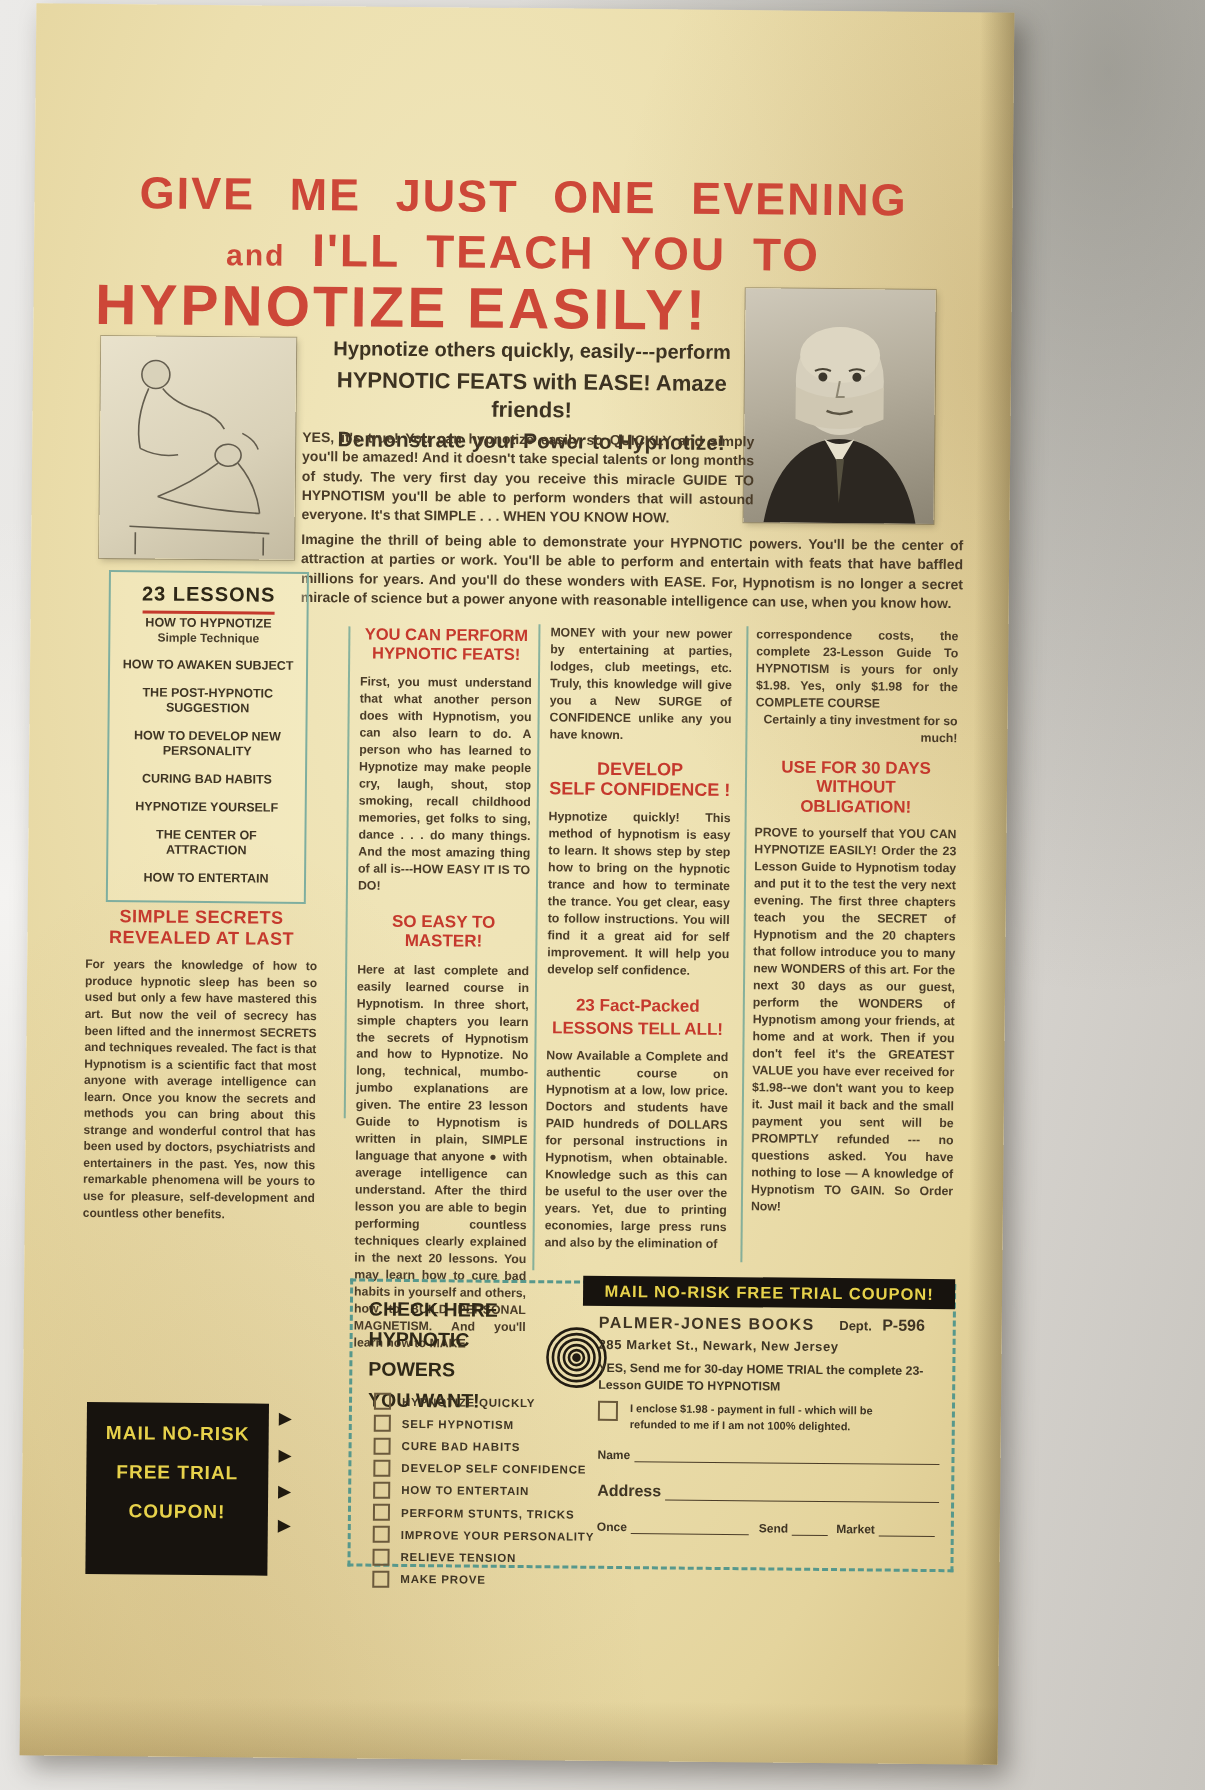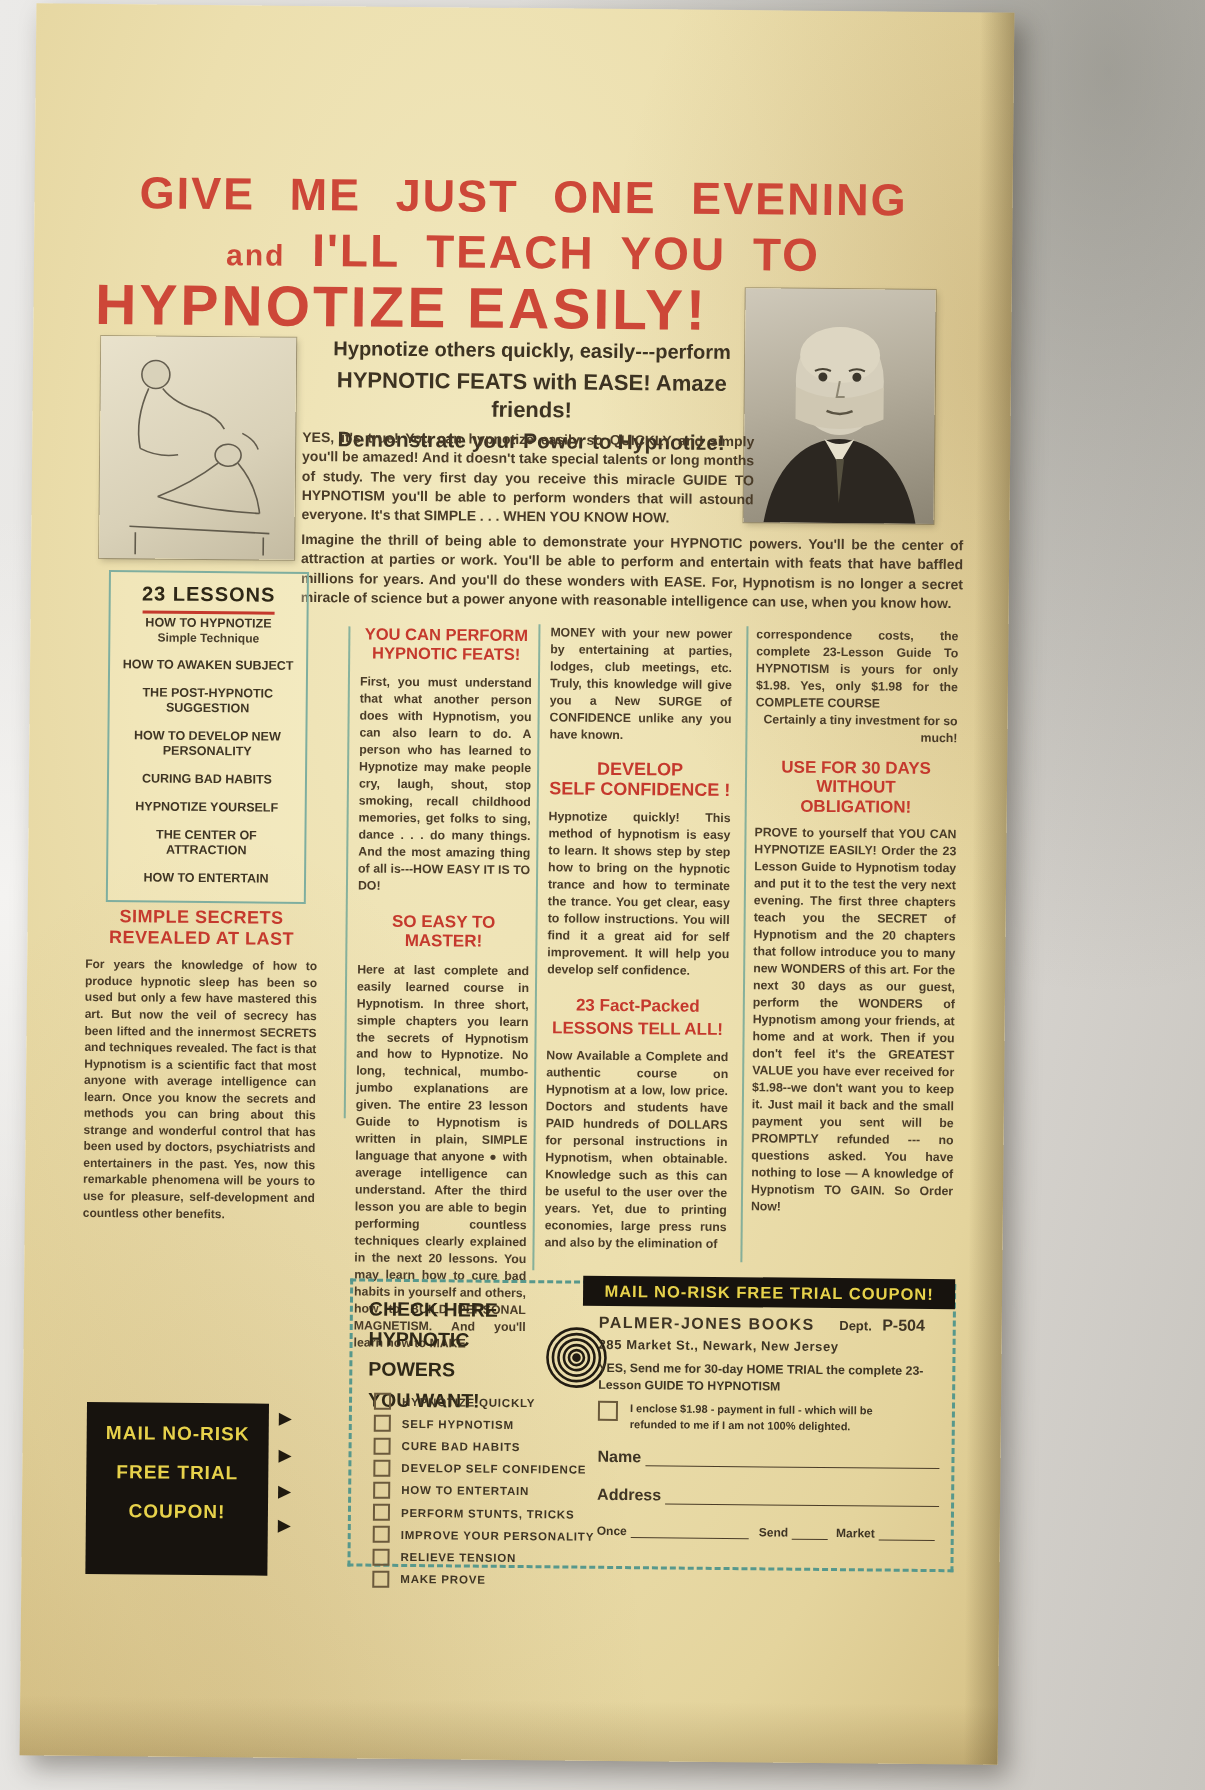"P-504" span.frm { text: P-504 -> P-596 }
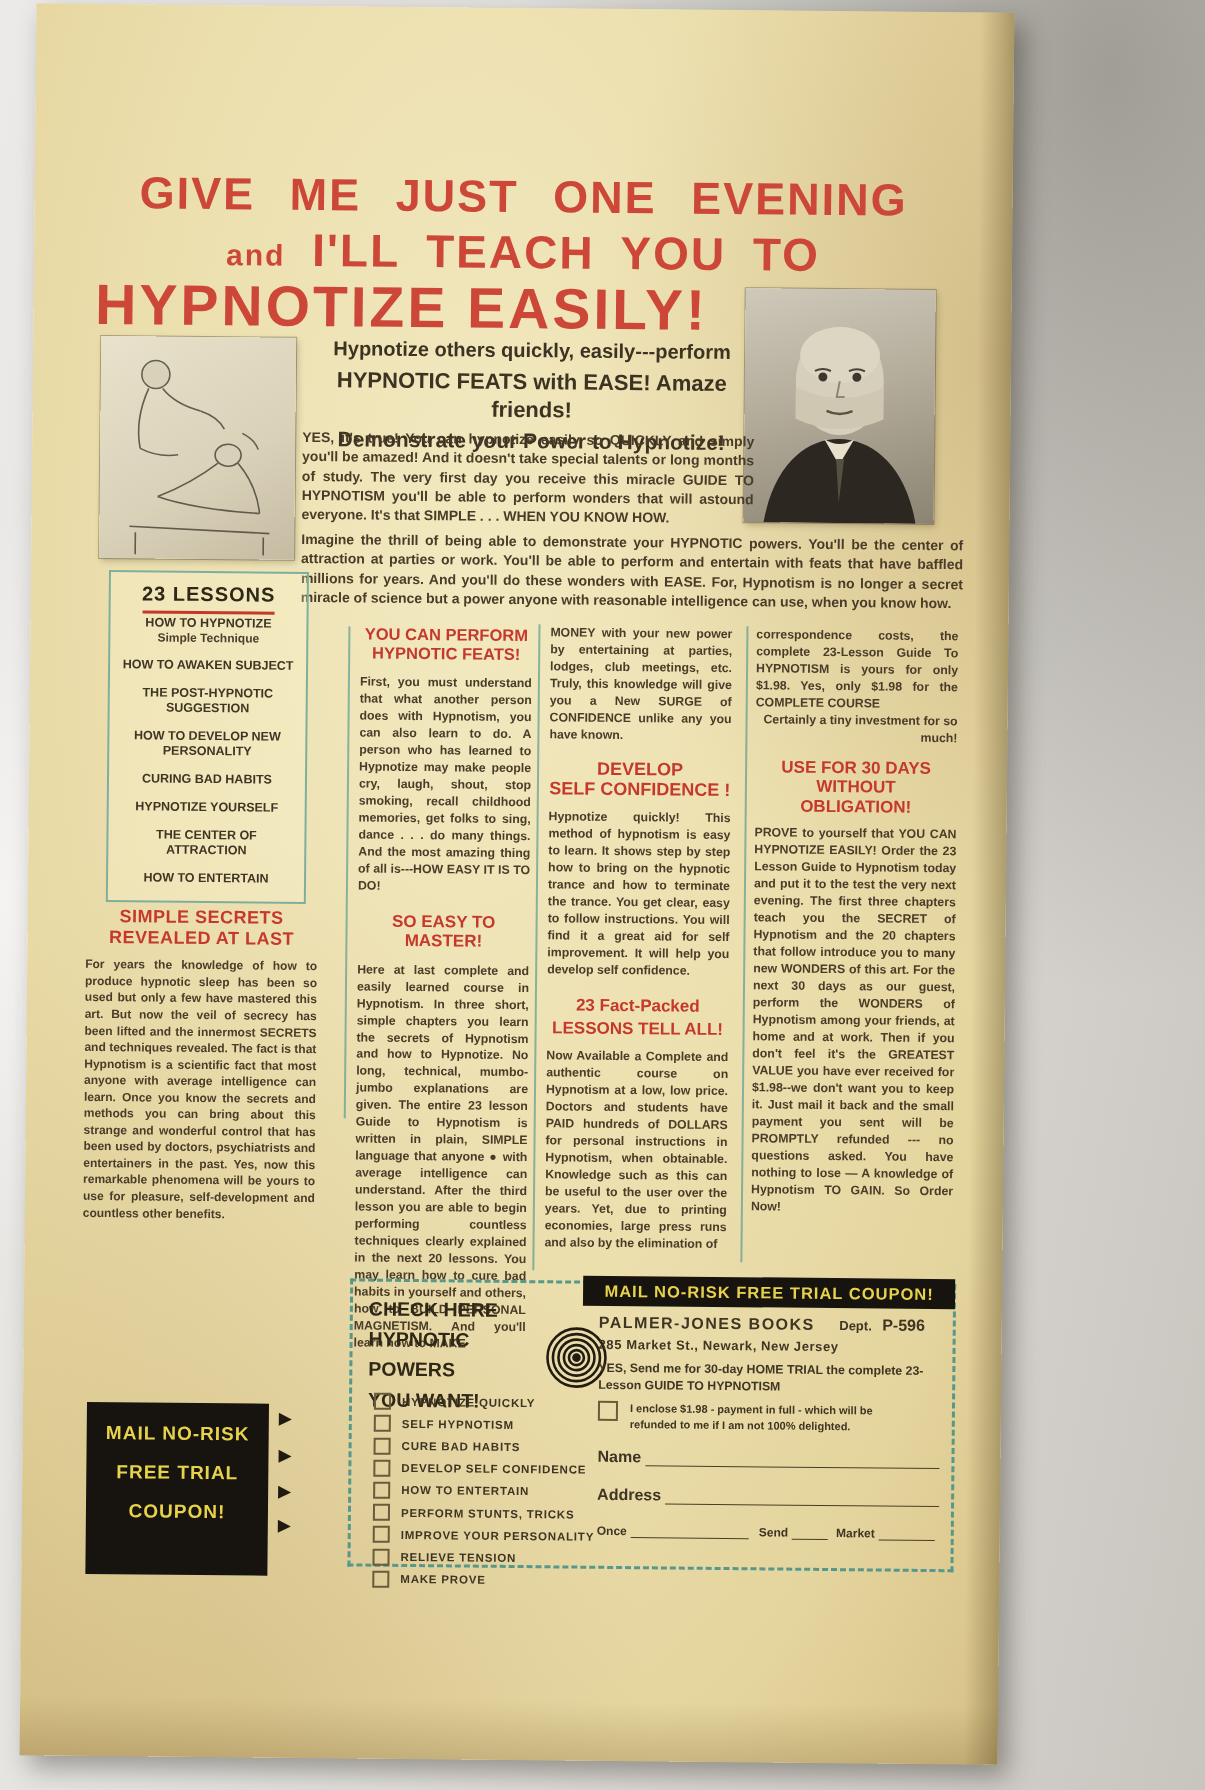"Name" span.frm { font-size: 16px -> 12px }
